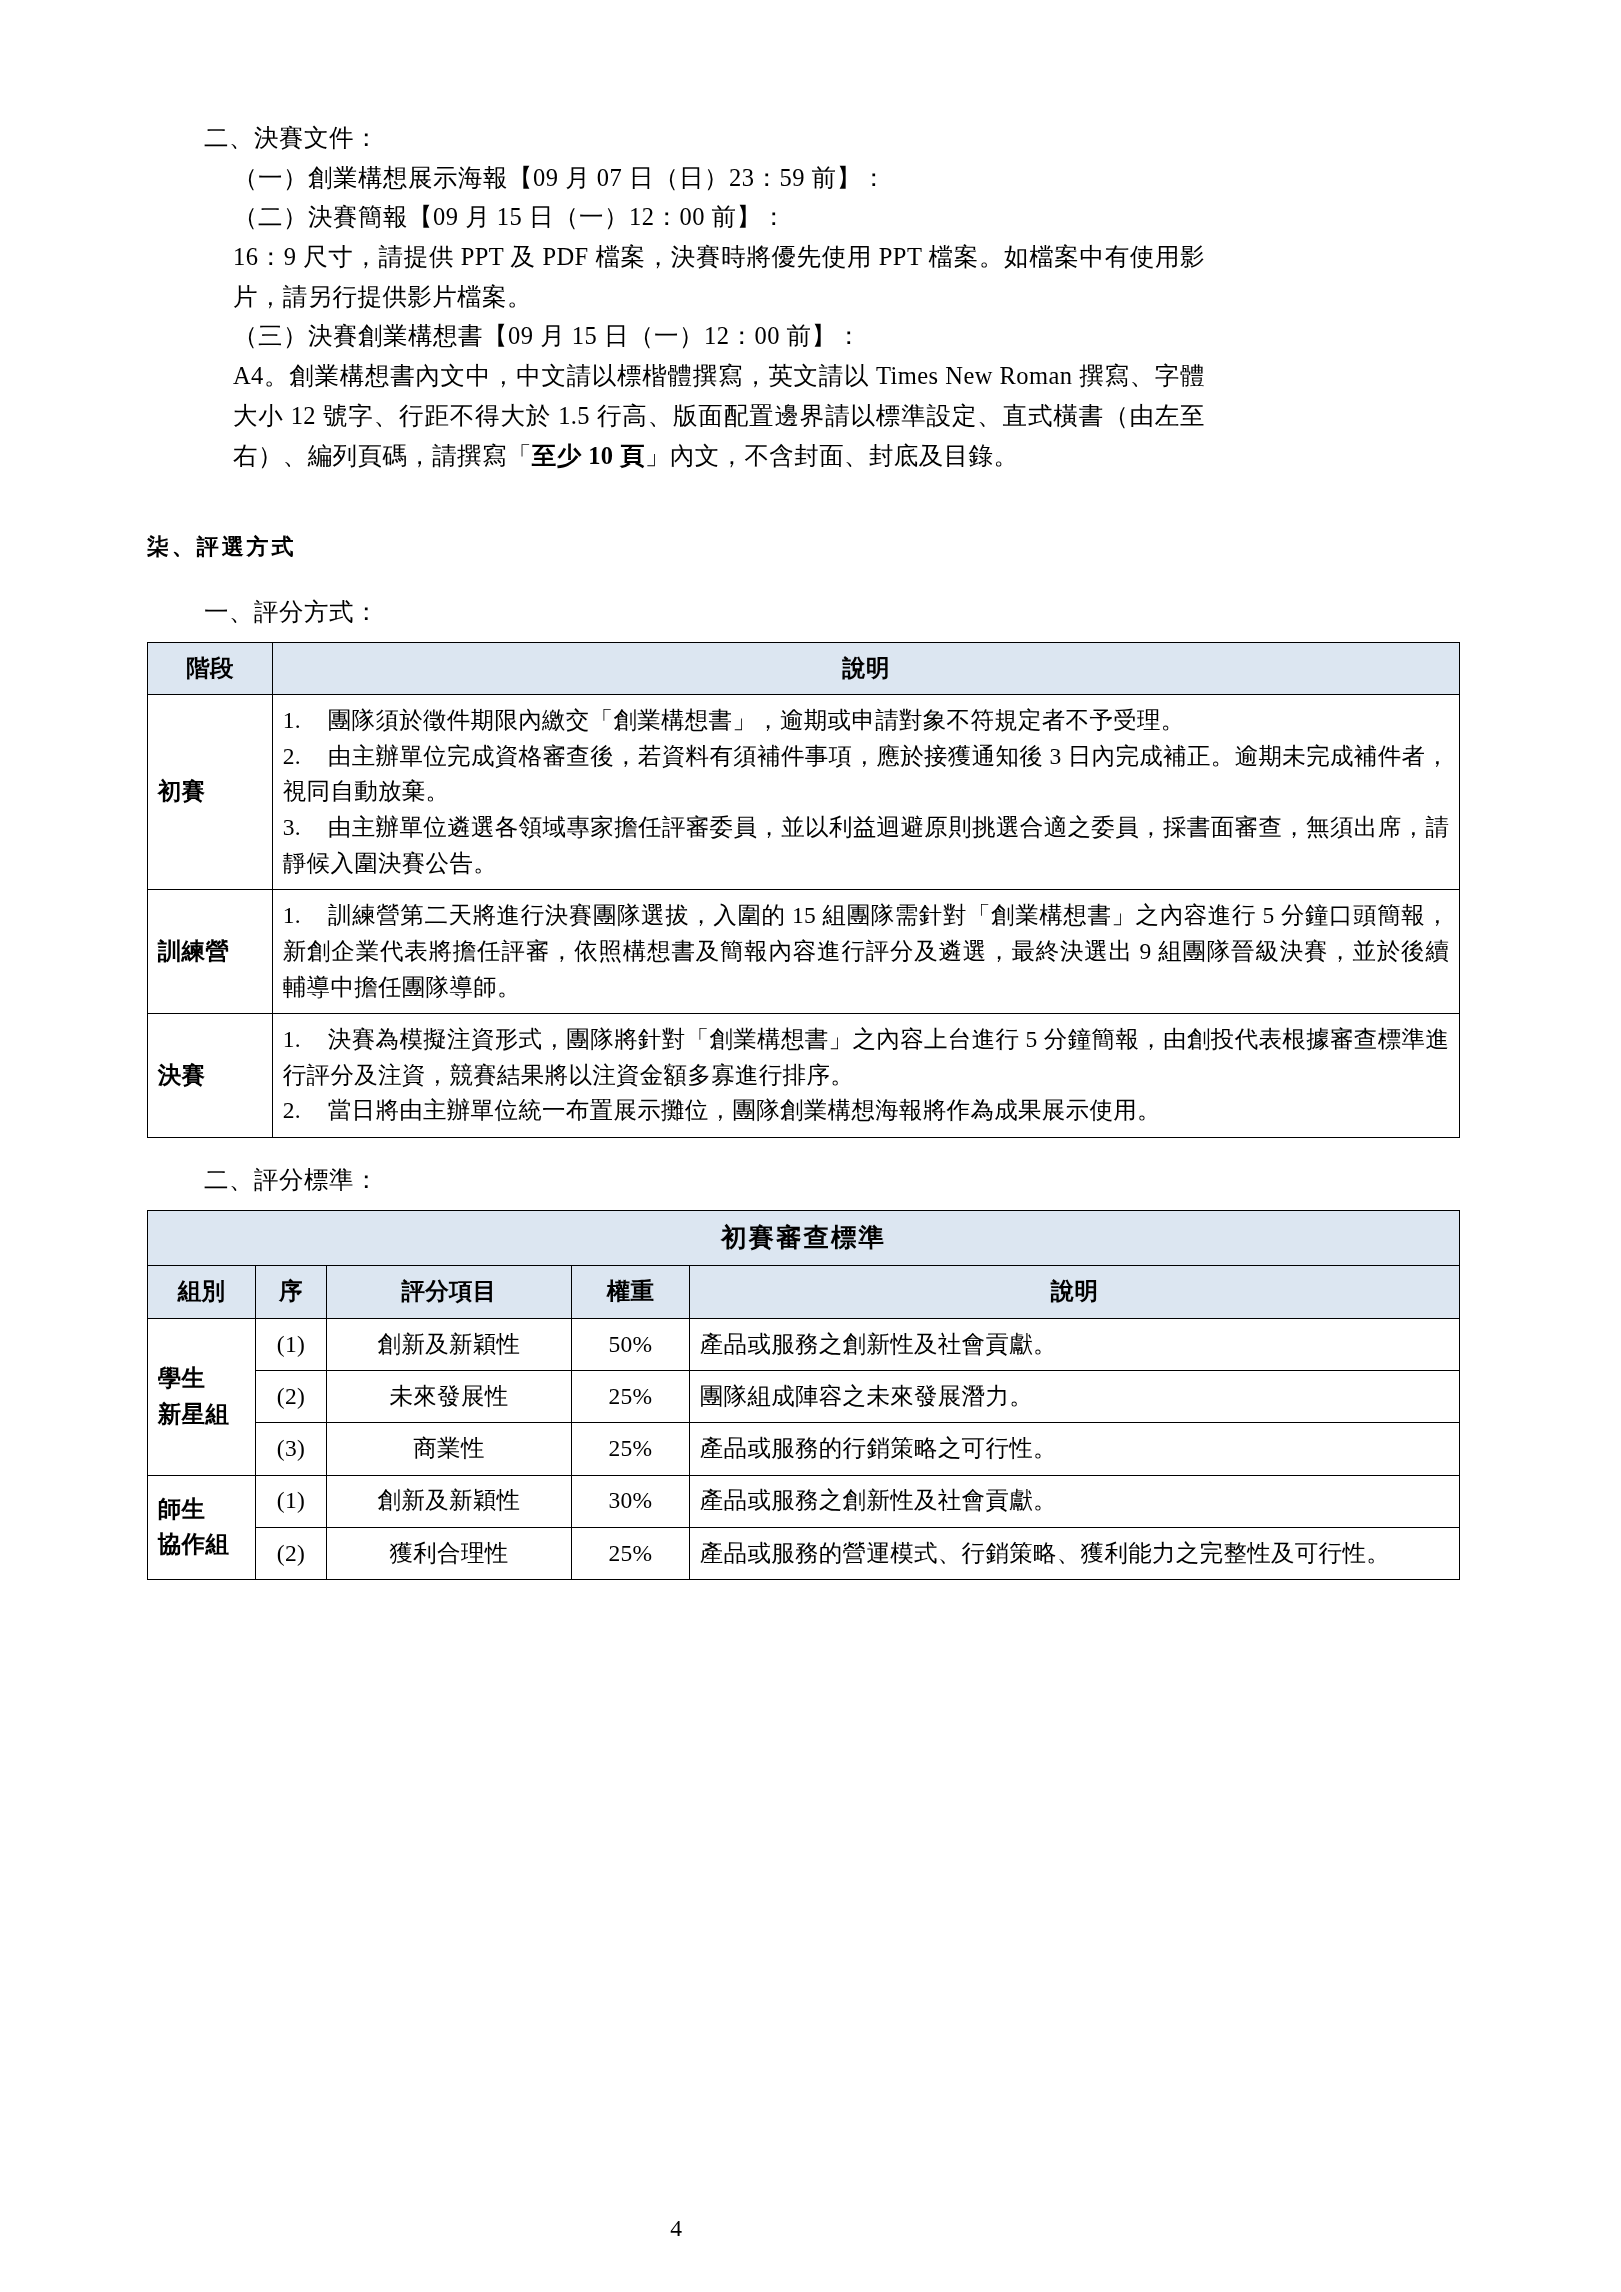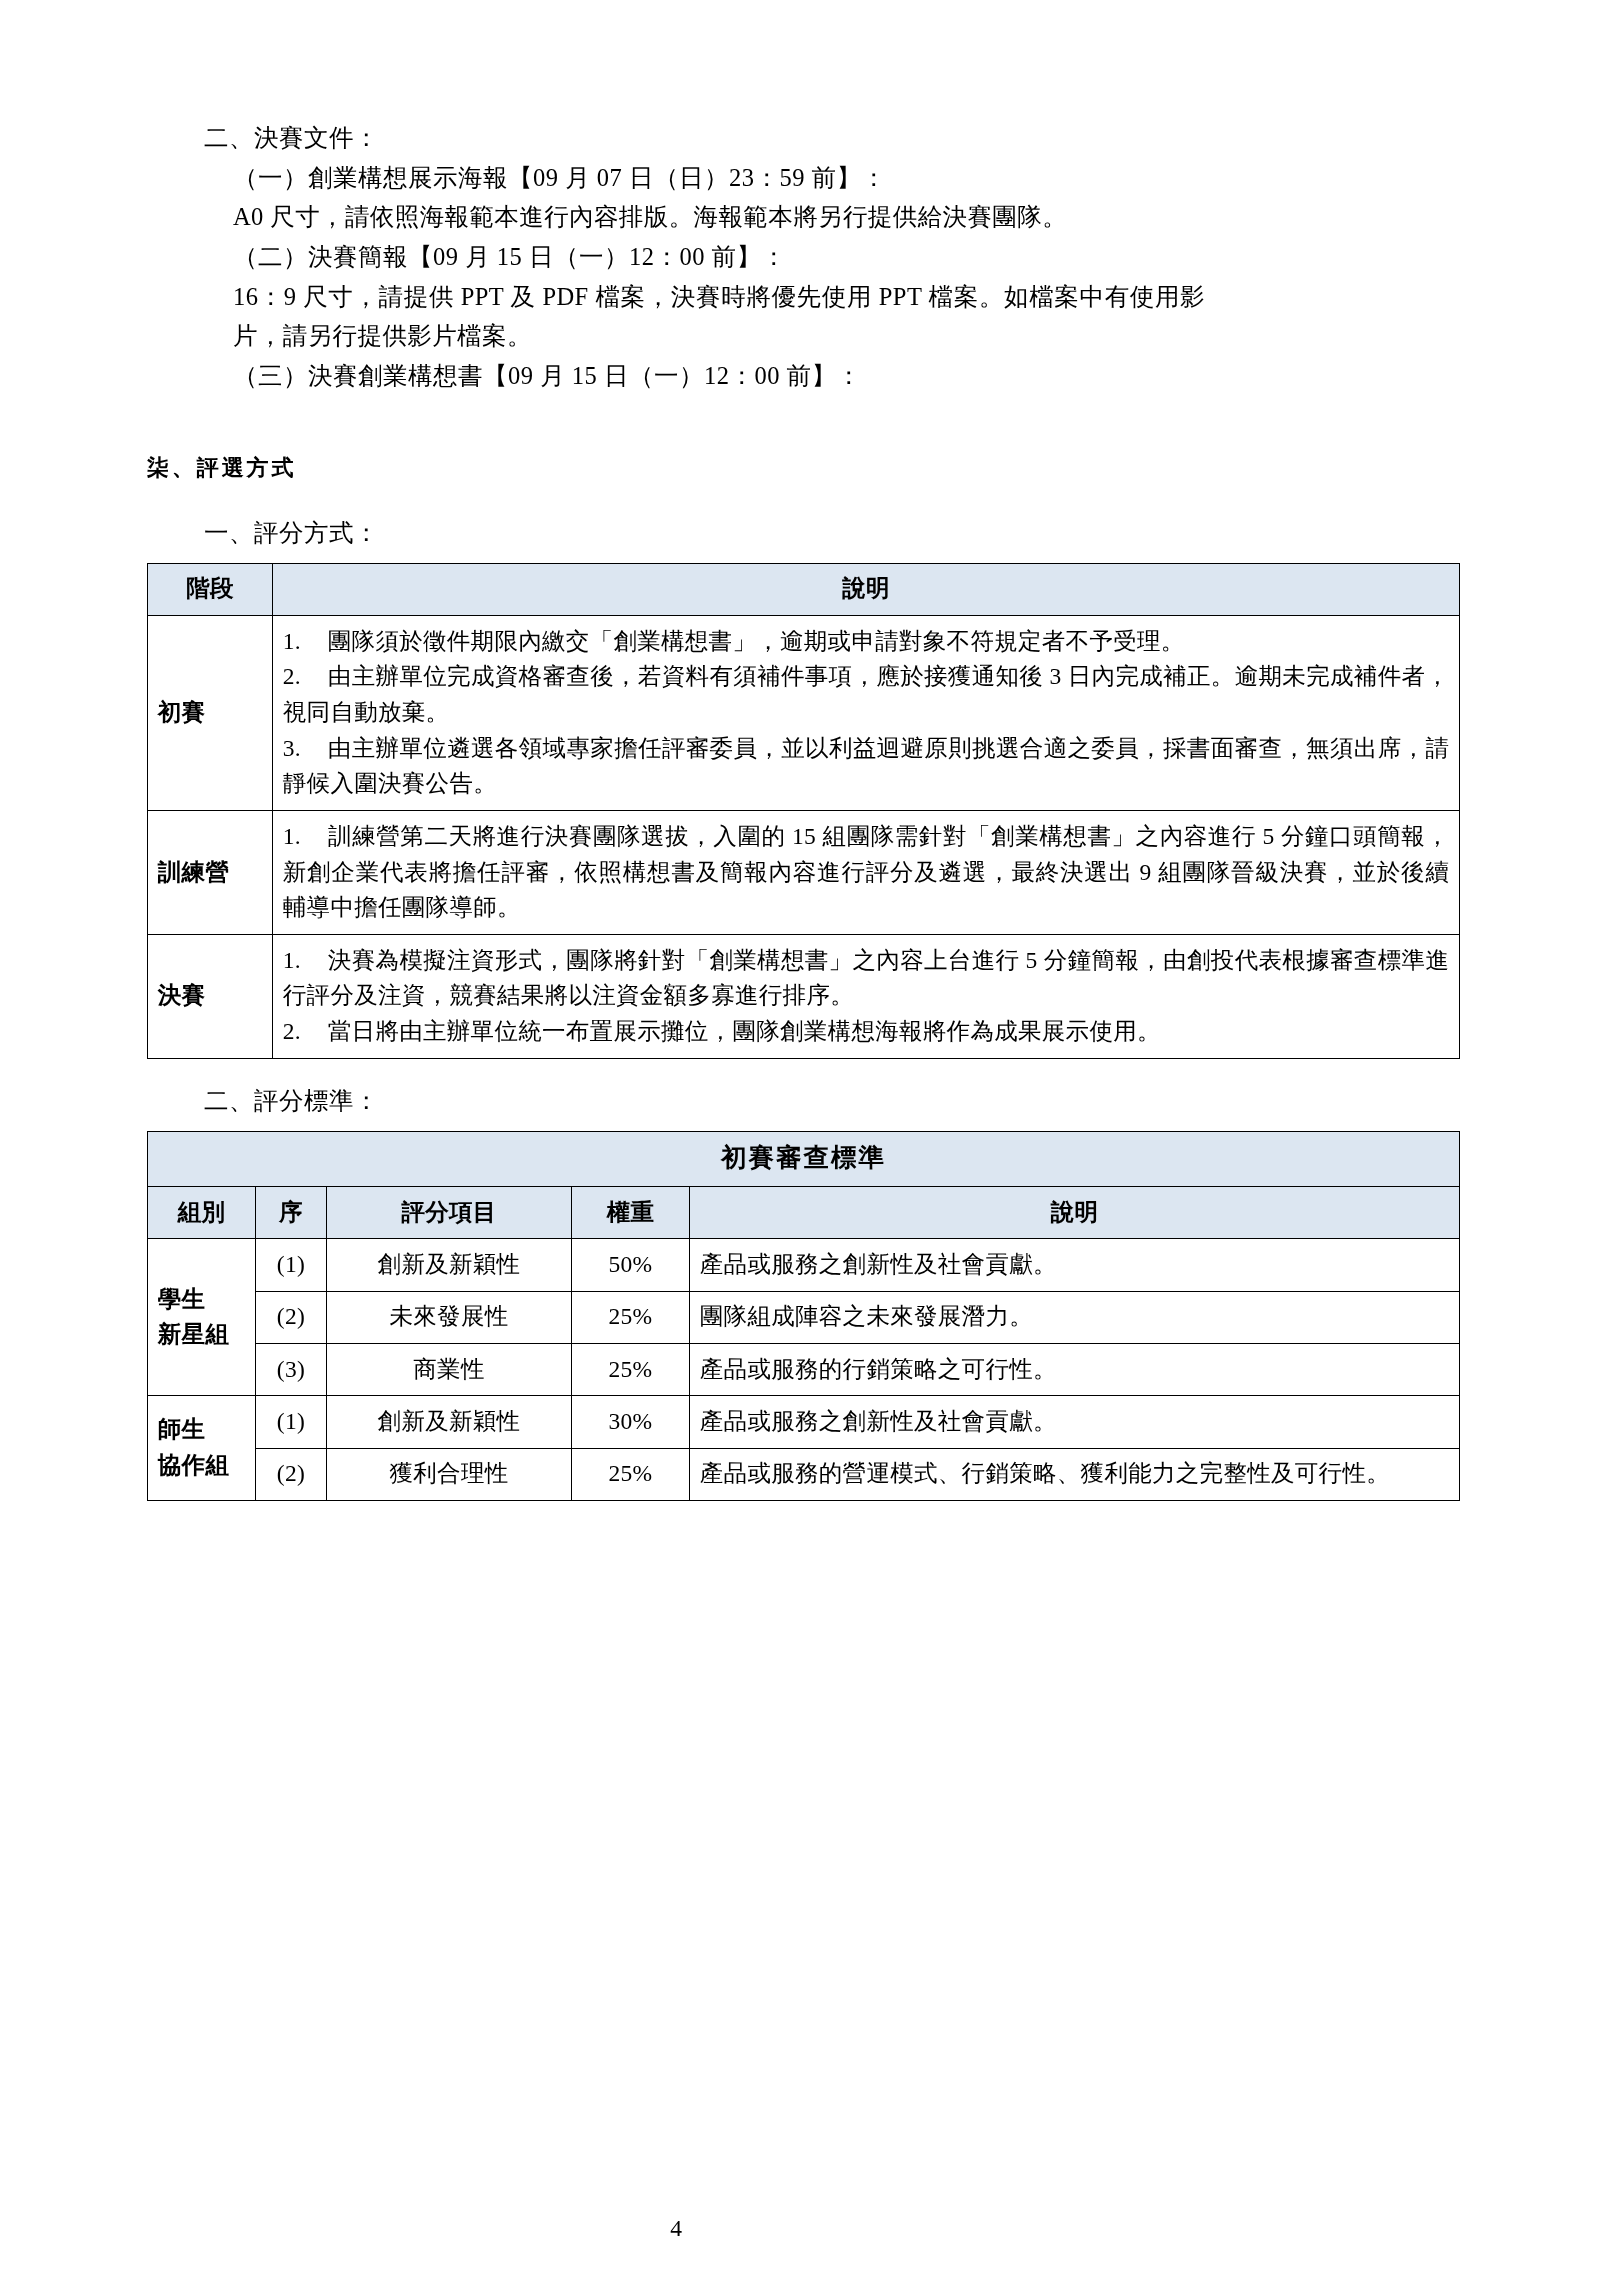"A0 尺寸，請依照海報範本進行內容排版。海報範本將另行提供給決賽團隊。" div.para { html: <div>A0 尺寸，請依照海報範本進行內容排版。海報範本將另行提供給決賽團隊。</div> -> none }
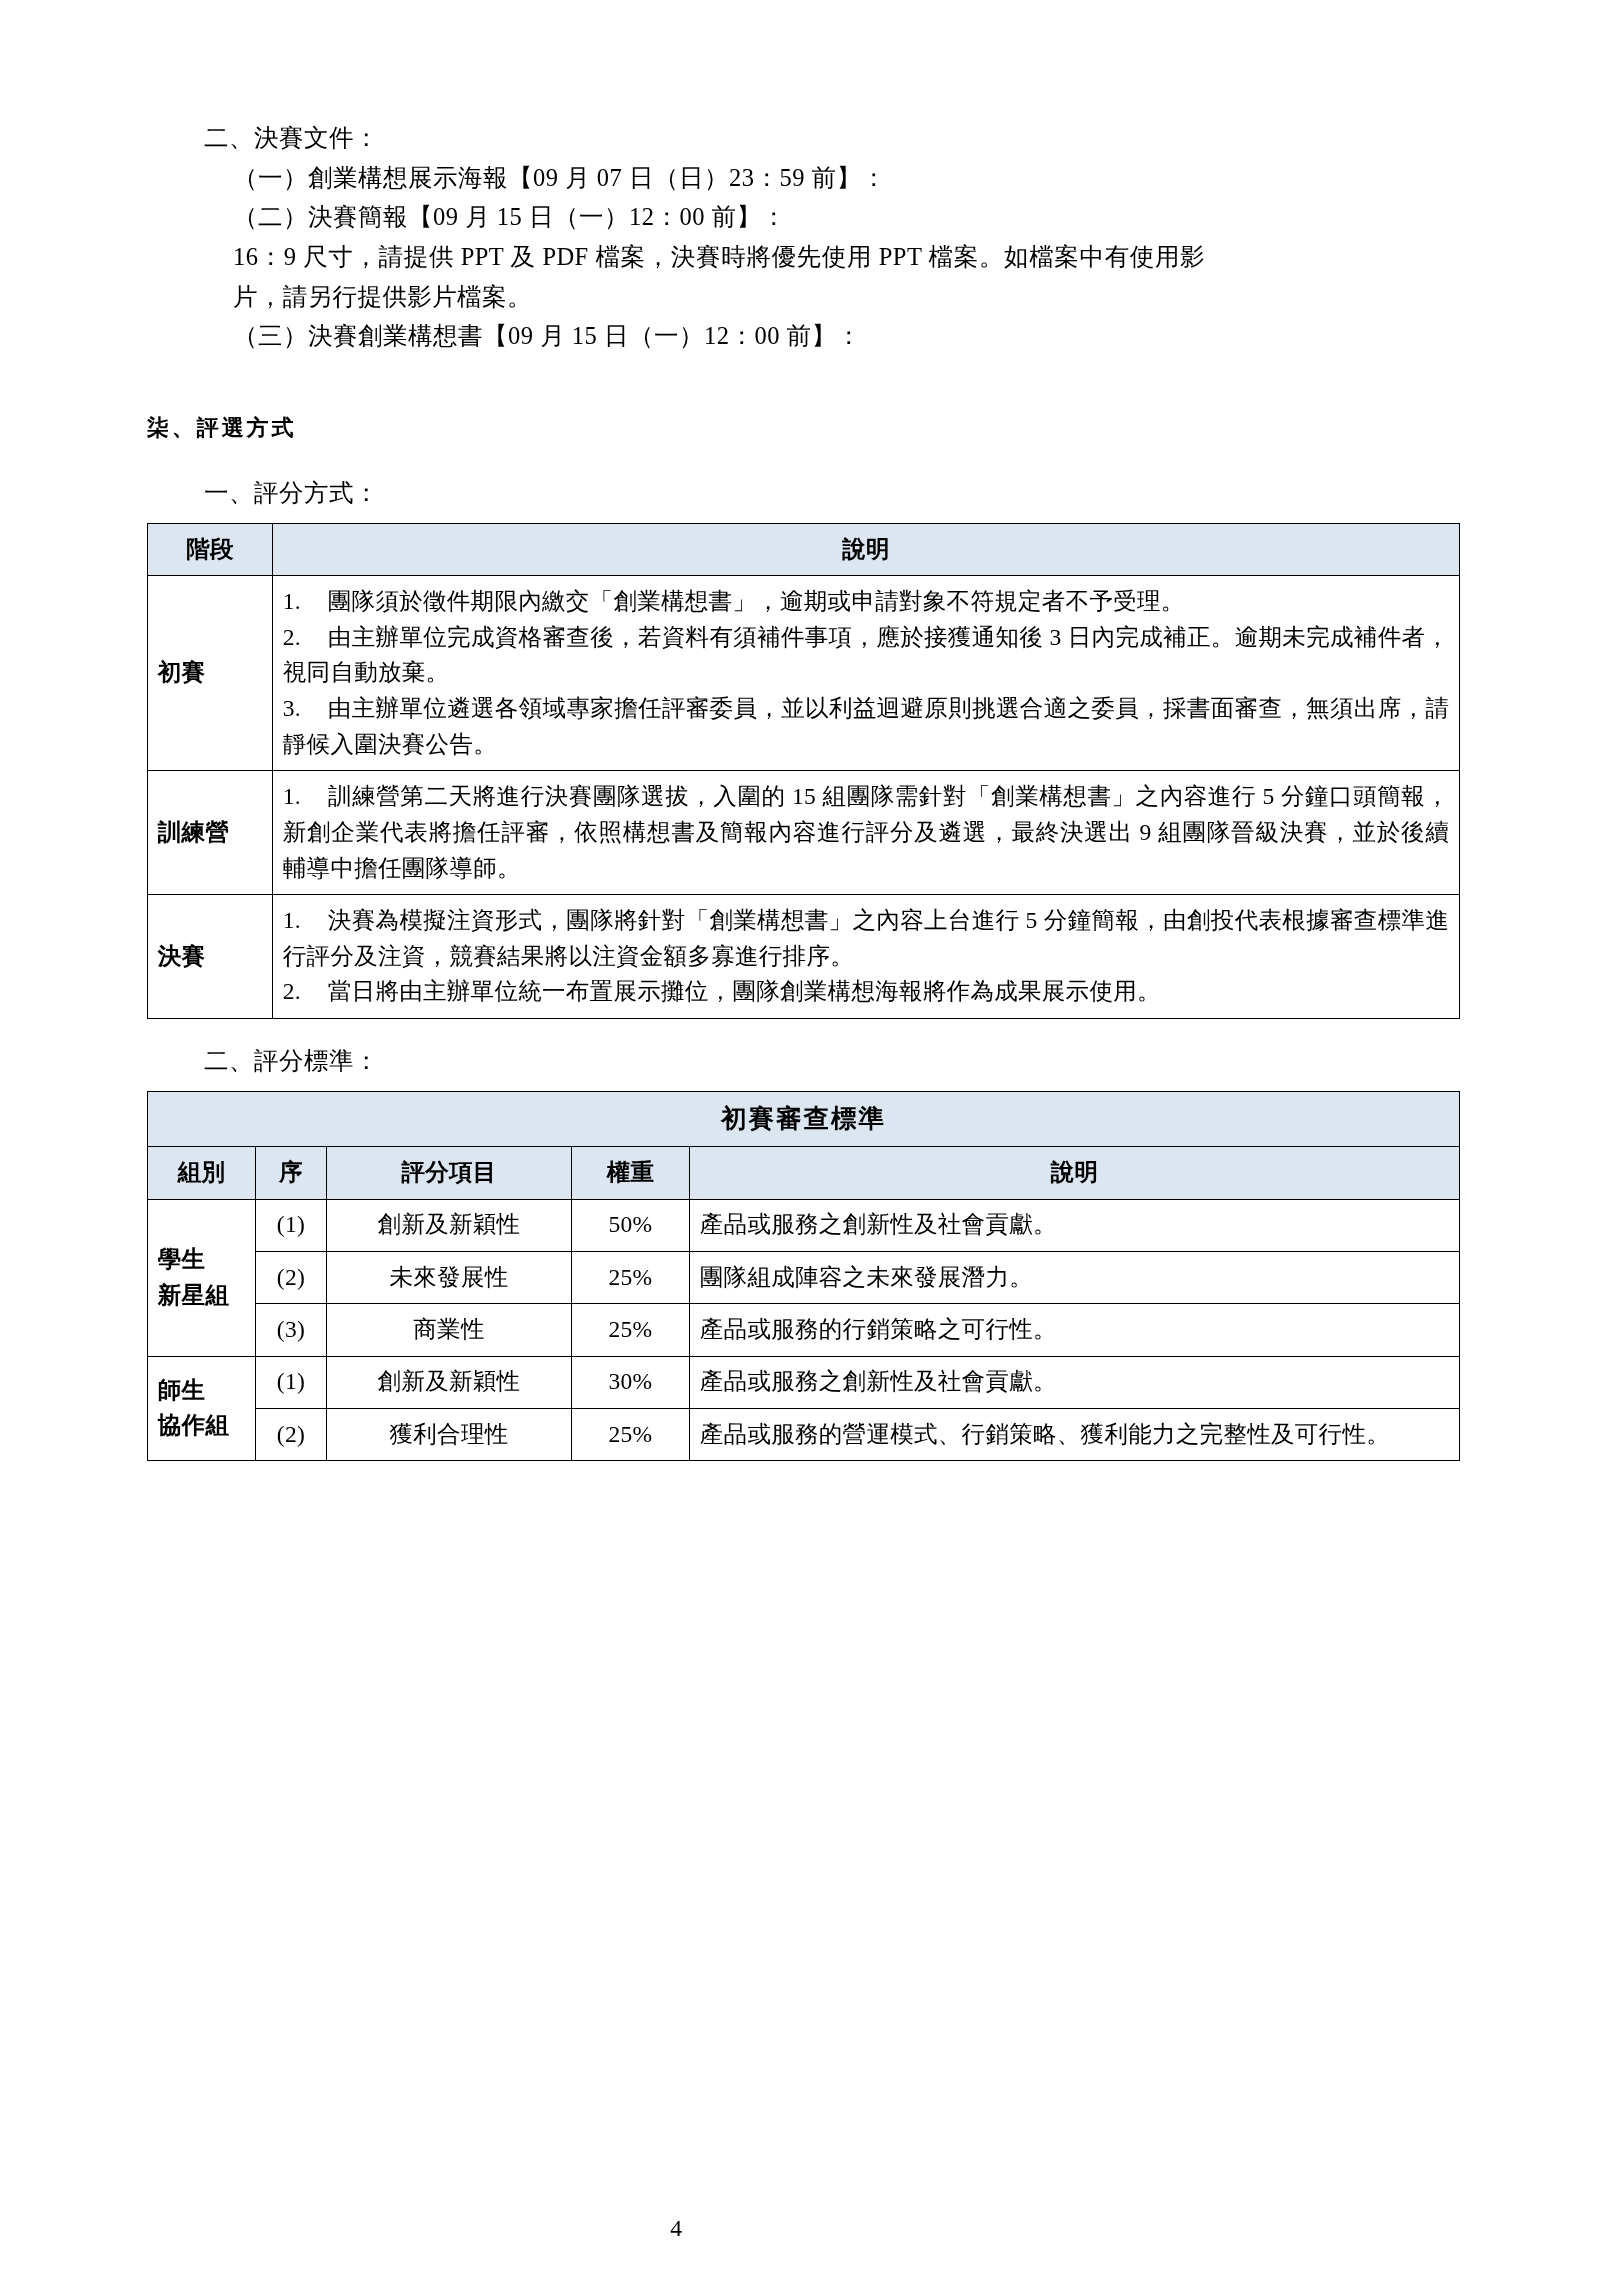"A4。創業構想書內文中，中文請以標楷體撰寫，英文請以 Times New" div.para { html: none -> <div><span>A4。創業構想書內文中，中文請以標楷體撰寫，英文請以 Times New Roman 撰寫、字體大小 12 號字、行距不得大於 1.5 行高、版面配置邊界請以標準設定、直式橫書（由左至右）、編列頁碼，請撰寫「</span><span>至少 10 頁</span><span>」內文，不含封面、封底及目錄。</span></div> }
